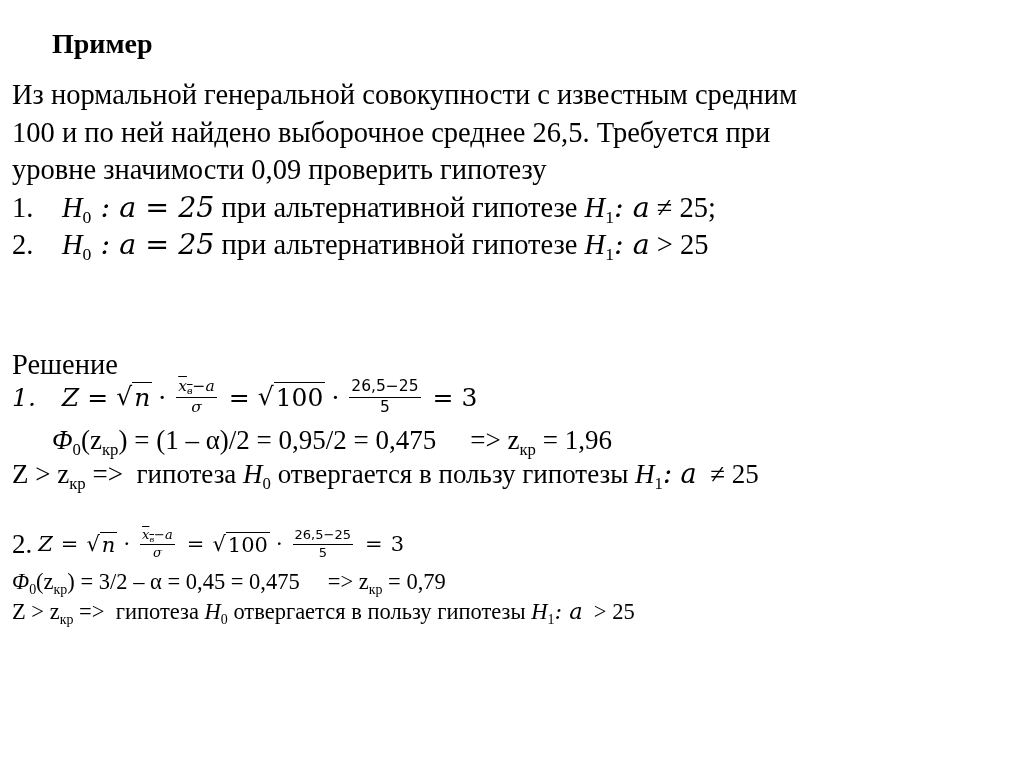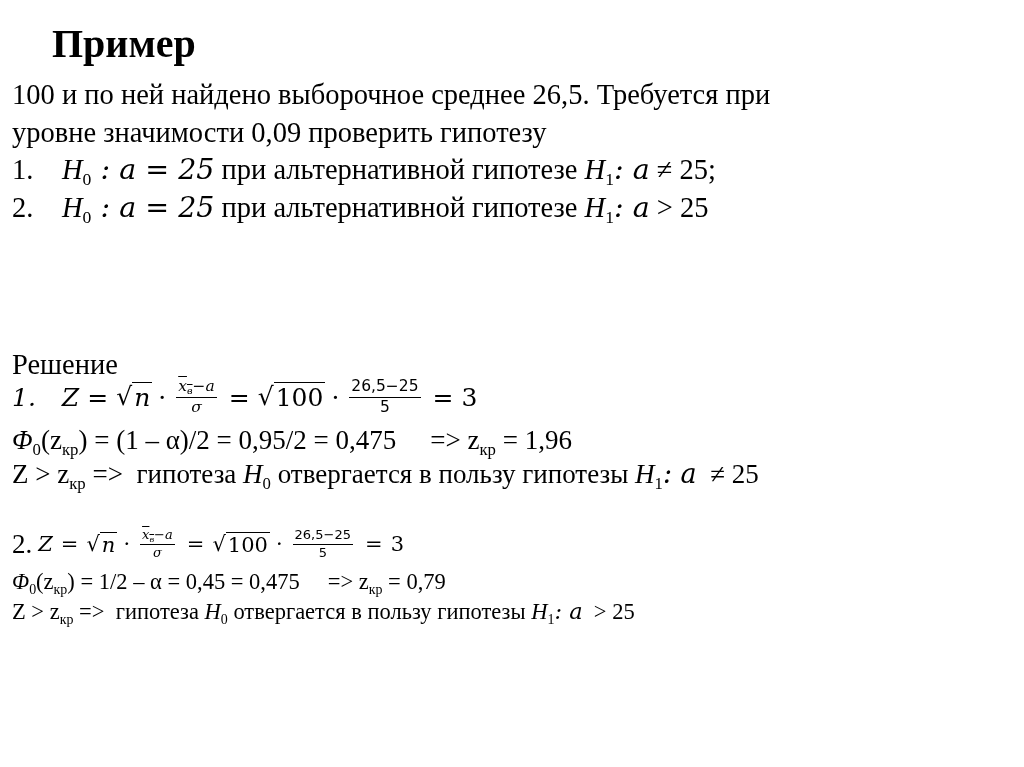"Пример" .title { font-size: 40px -> 28px }
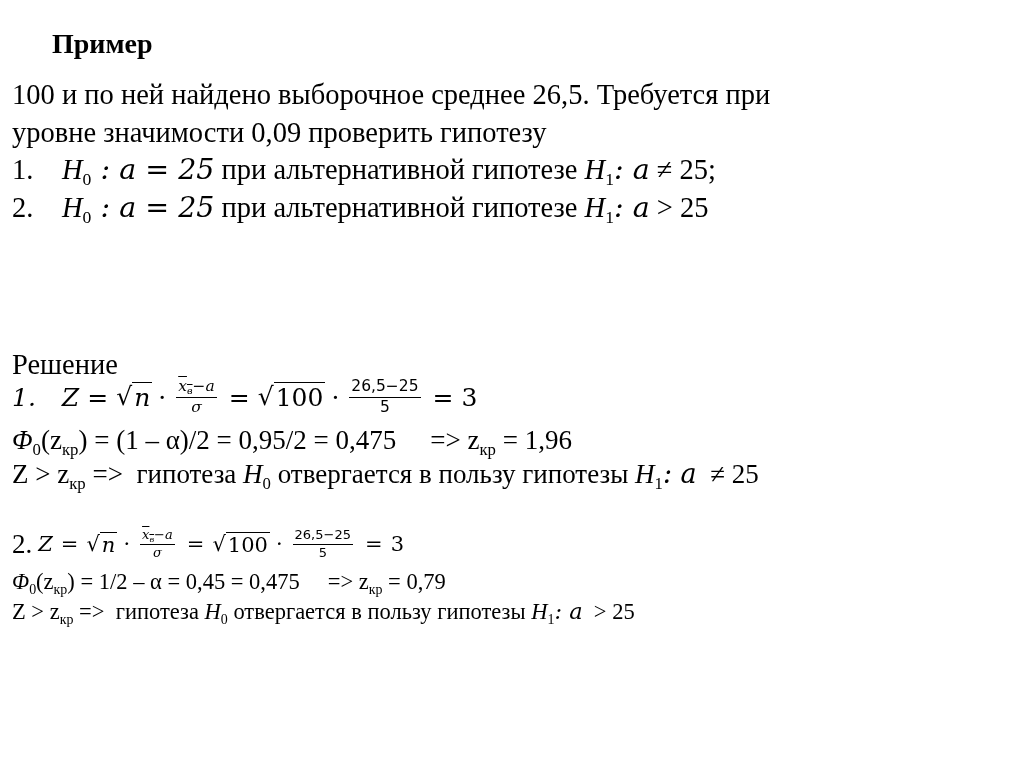"Из нормальной генеральной совокупности с" div.line { html: none -> <div>Из нормальной генеральной совокупности с известным средним</div> }
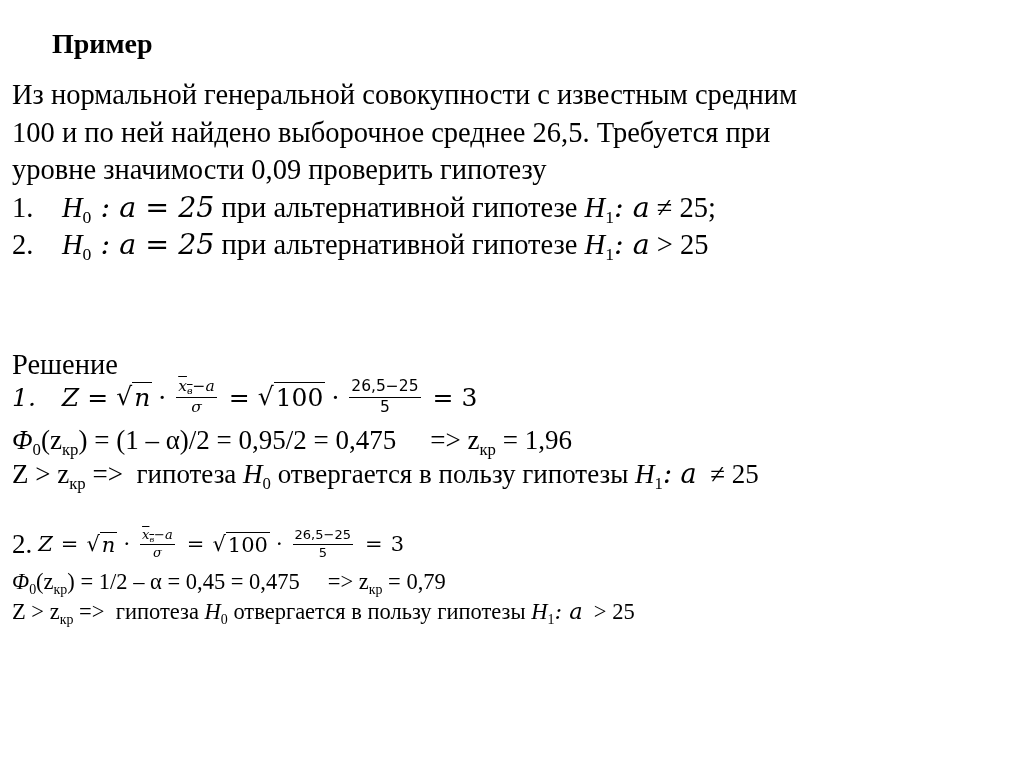"Φ0(zкр) = (1 – α)/2" .r1 { margin-left: none -> 40px }
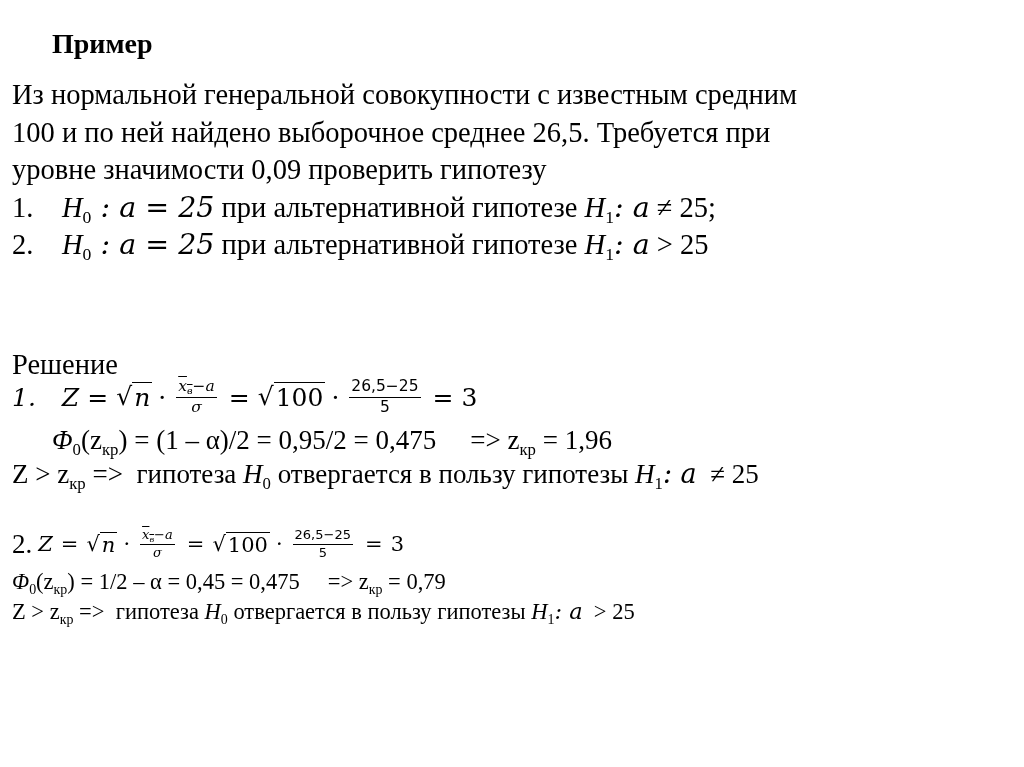"= 1/2 – α =" span { text: 1/2 -> 3/2 }
